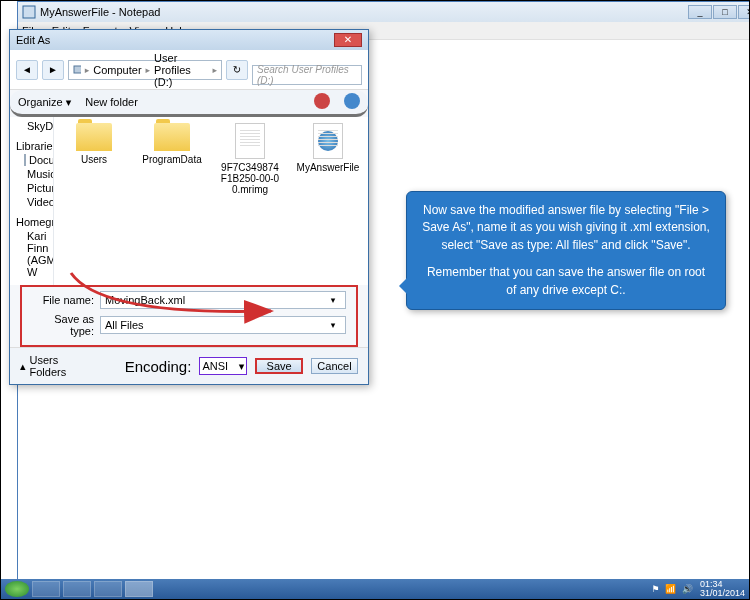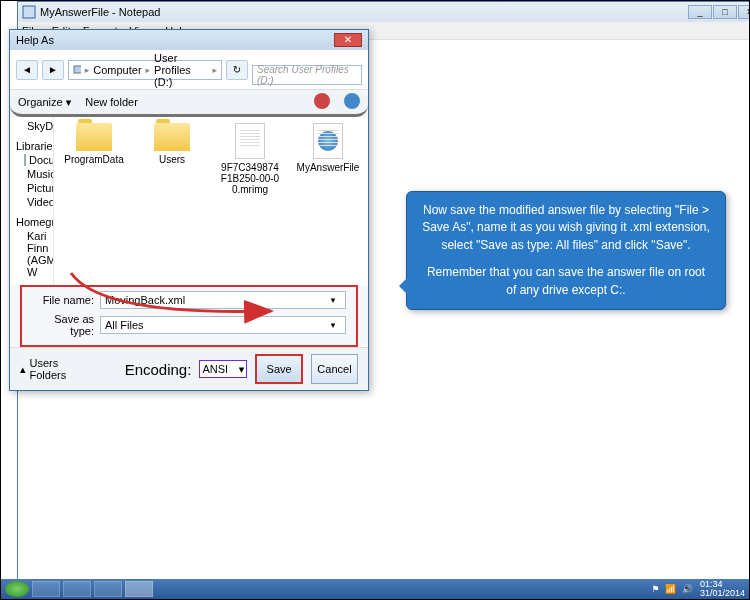"Help As" span.t { text: Help -> Edit }
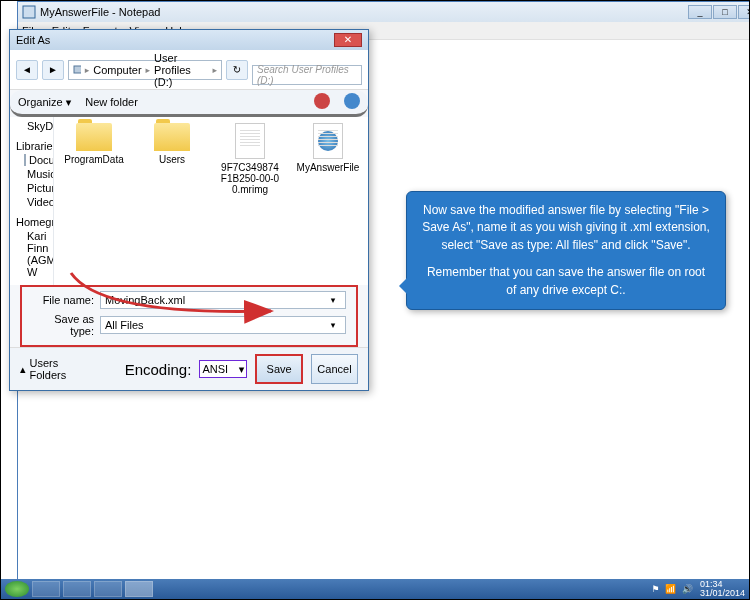"ProgramData" div.file-item { order: before "Users" -> after "Users" }
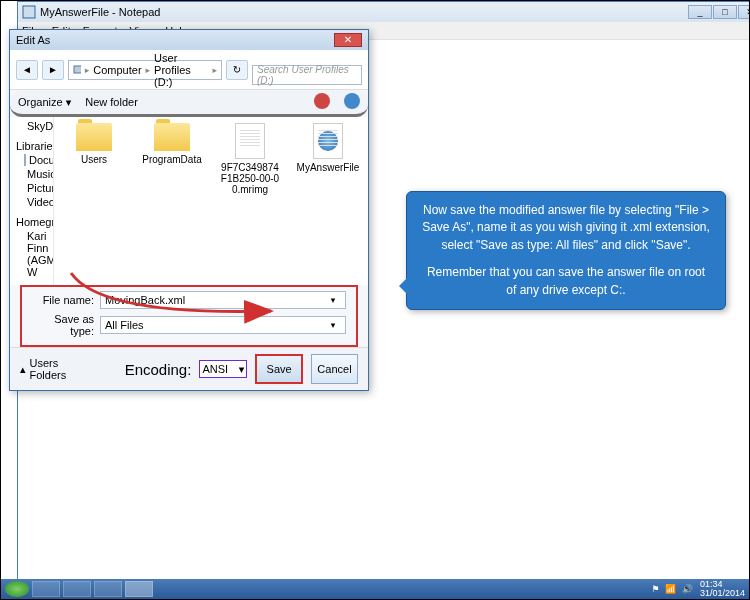"Save" .btn2 { height: 30px -> 16px }
